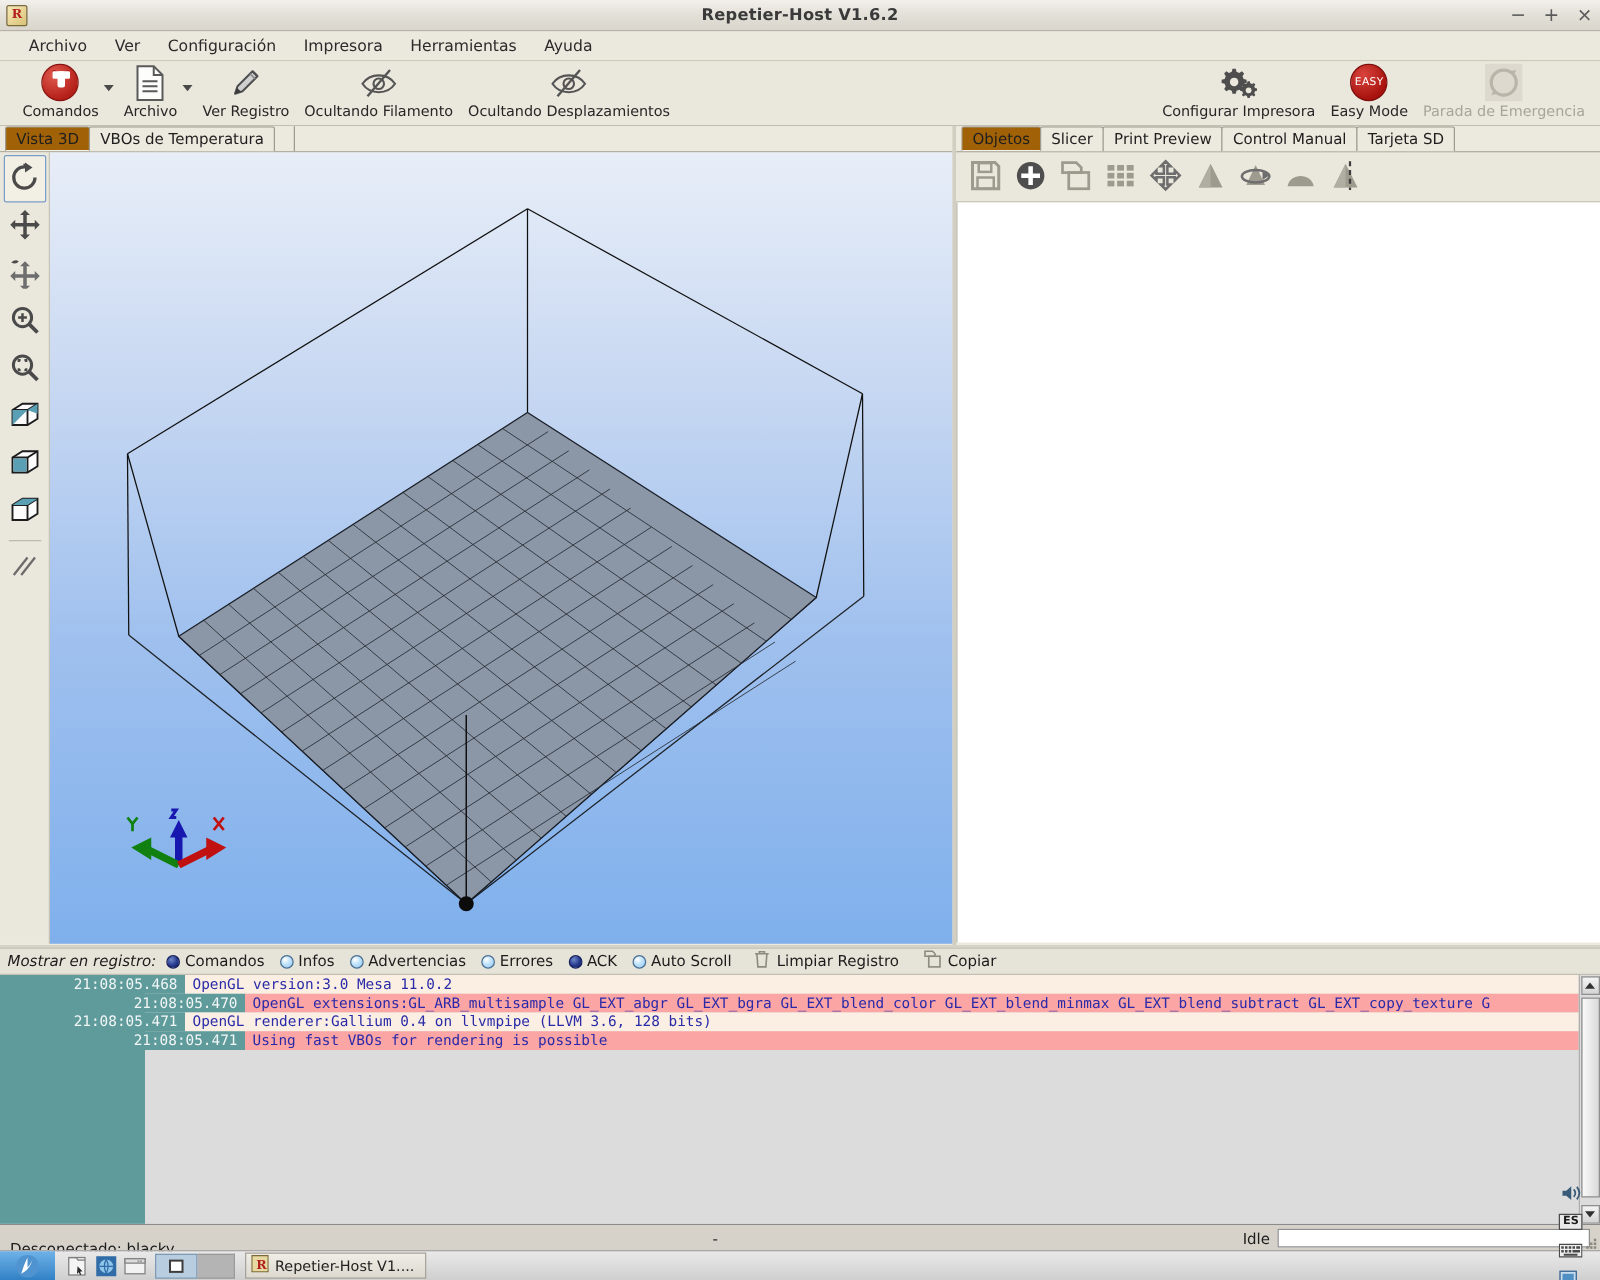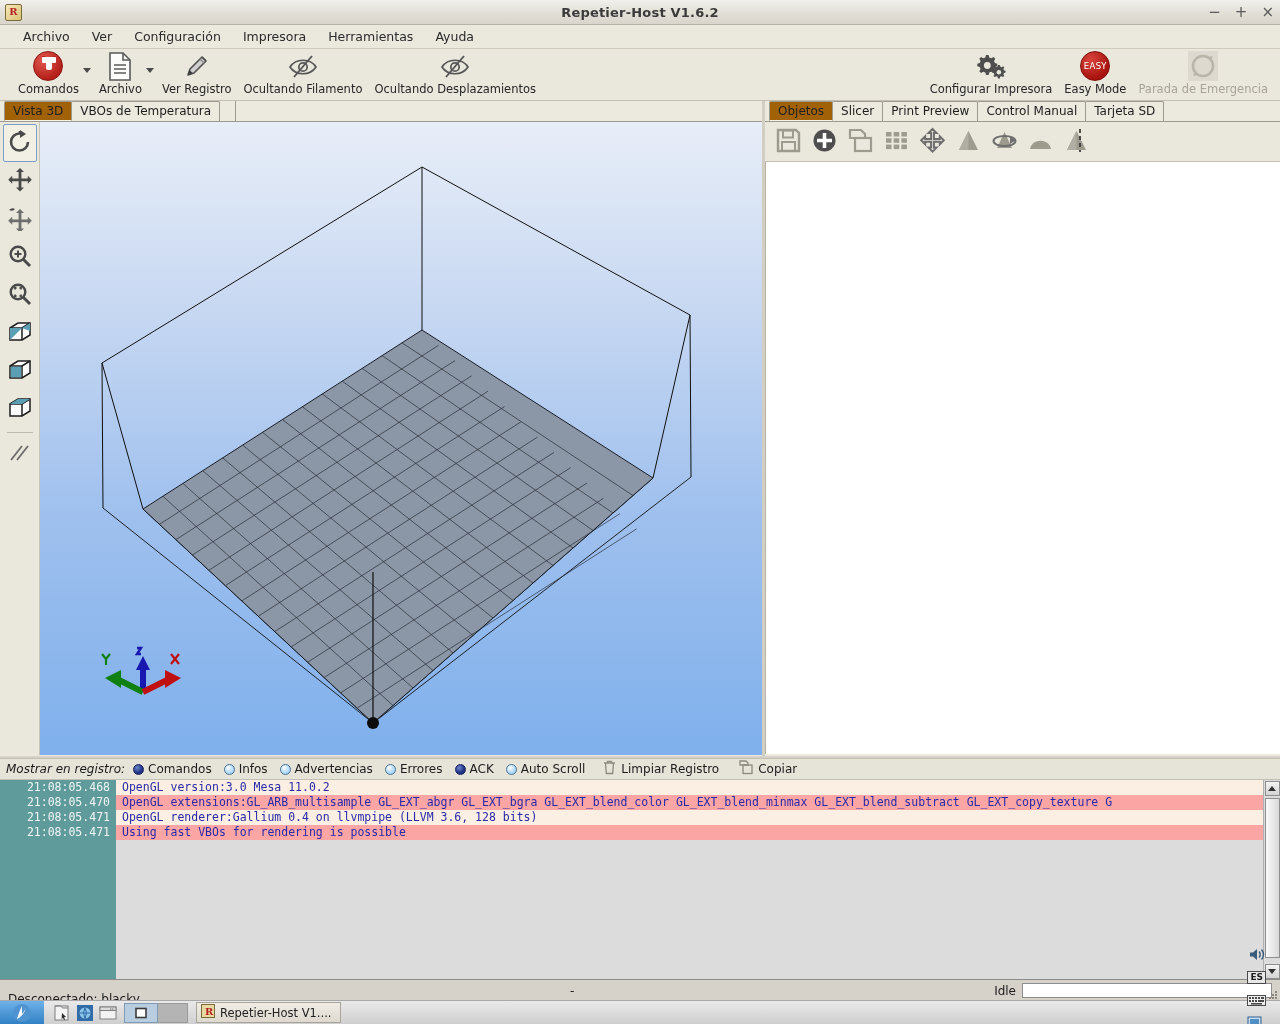"21:08:05.468" .logrow { padding-left: none -> 32px }
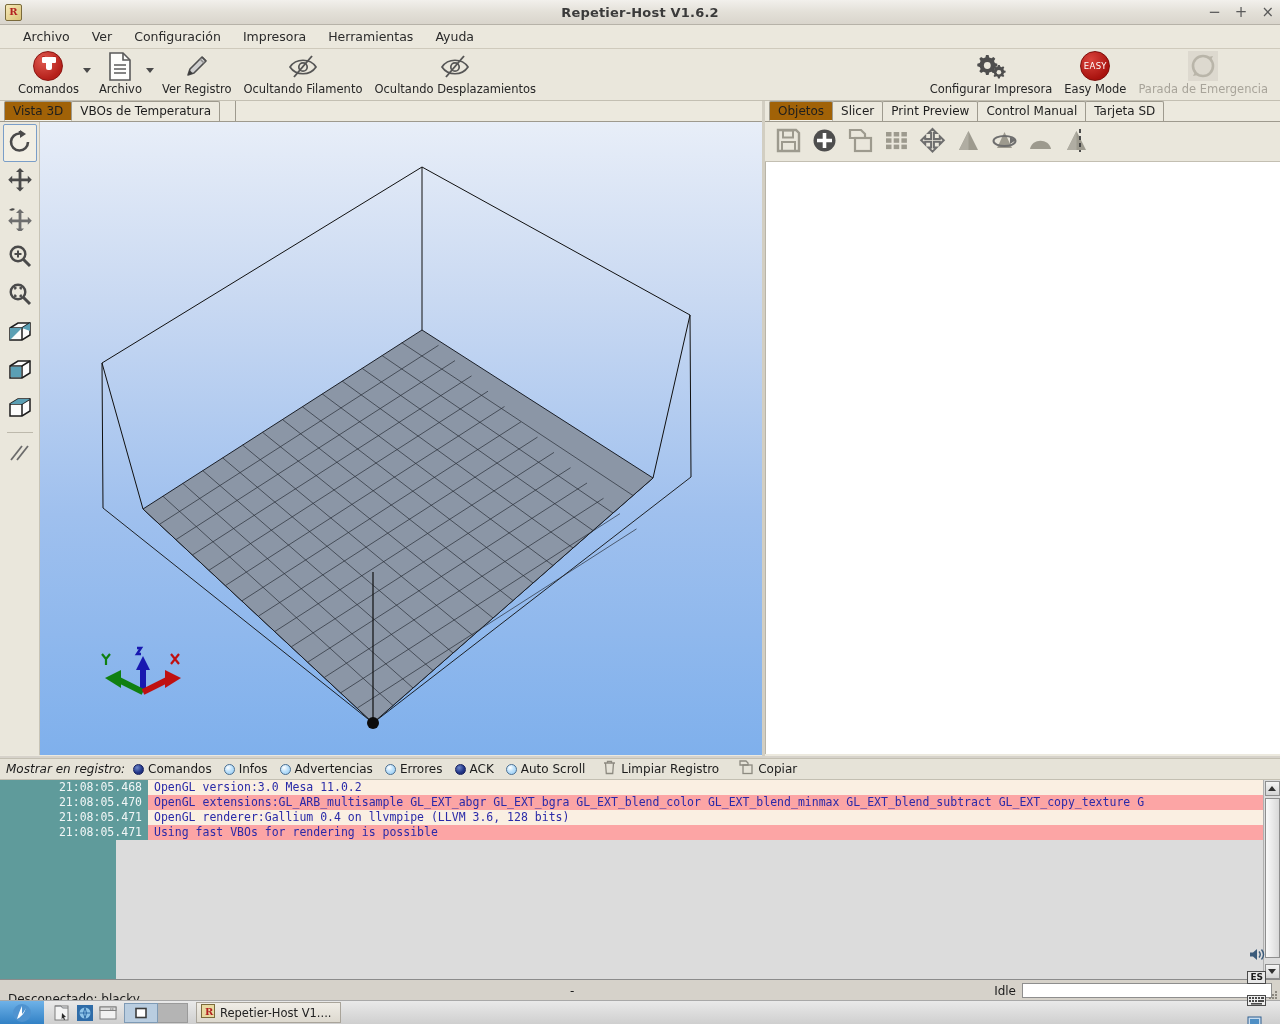"21:08:05.470" .logrow.alt .lt { margin-left: none -> 48px }
